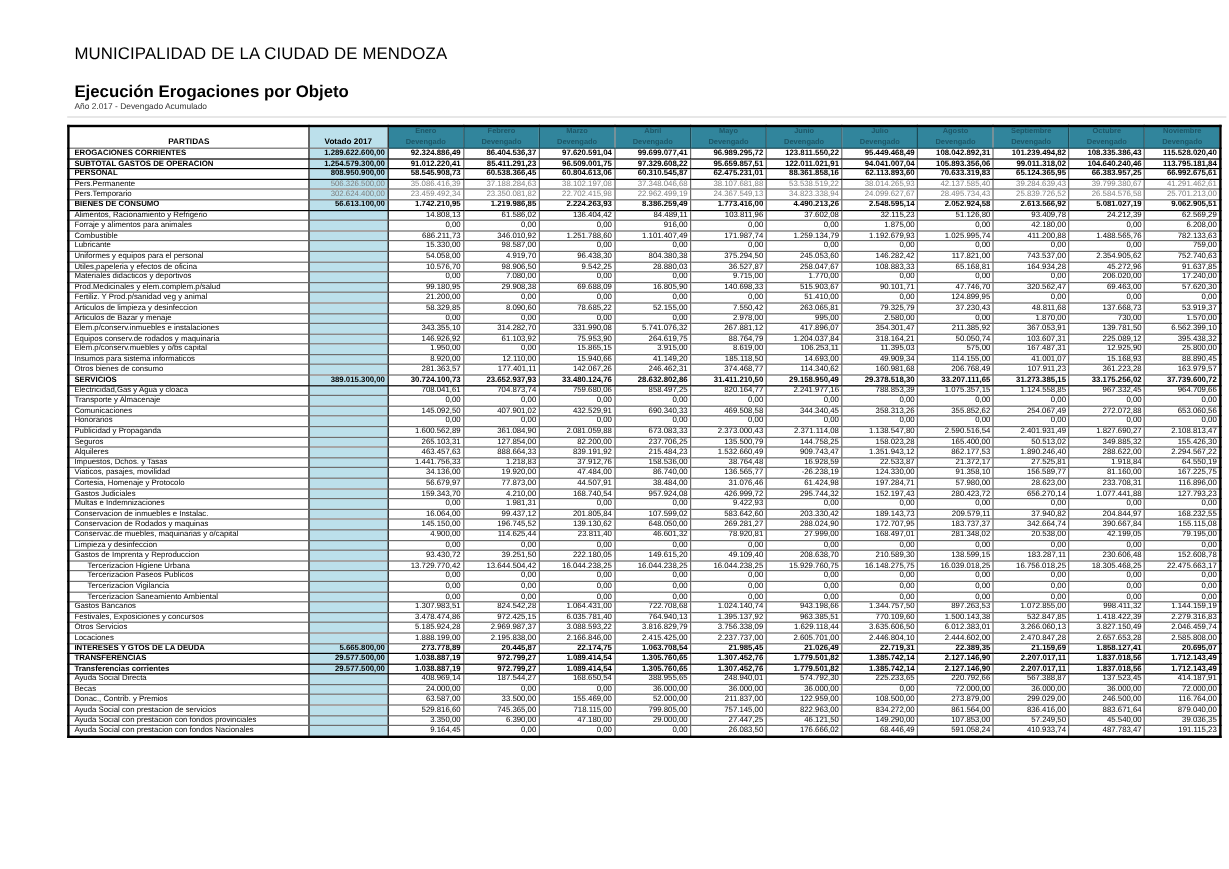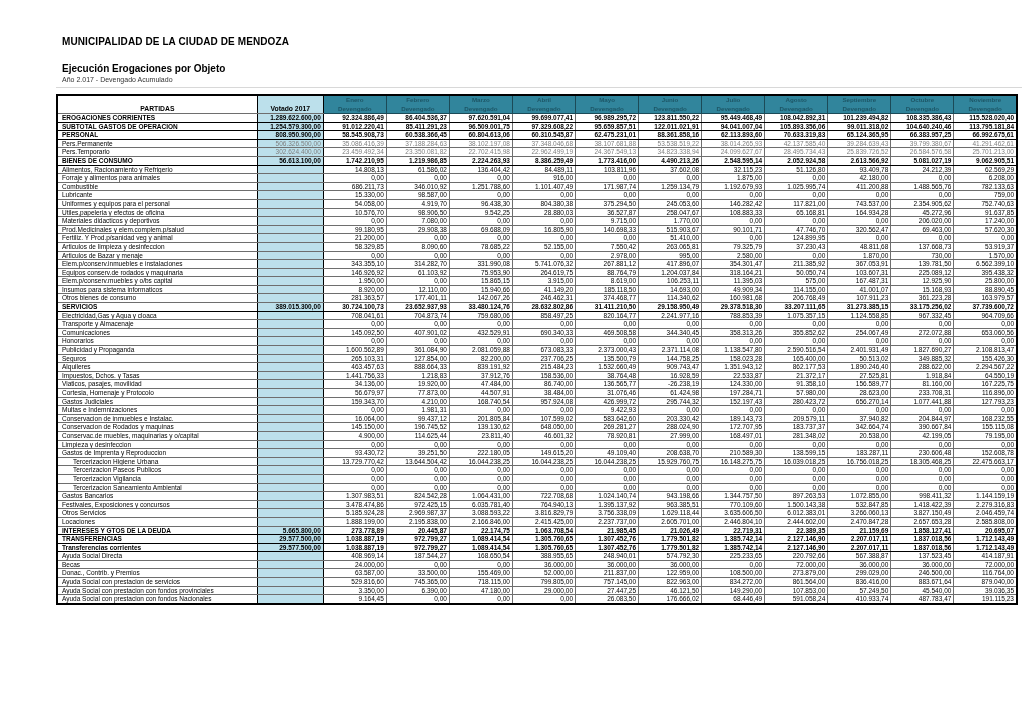"MUNICIPALIDAD DE LA CIUDAD DE" .org-title { font-size: 10px -> 14px; font-weight: bold -> normal }
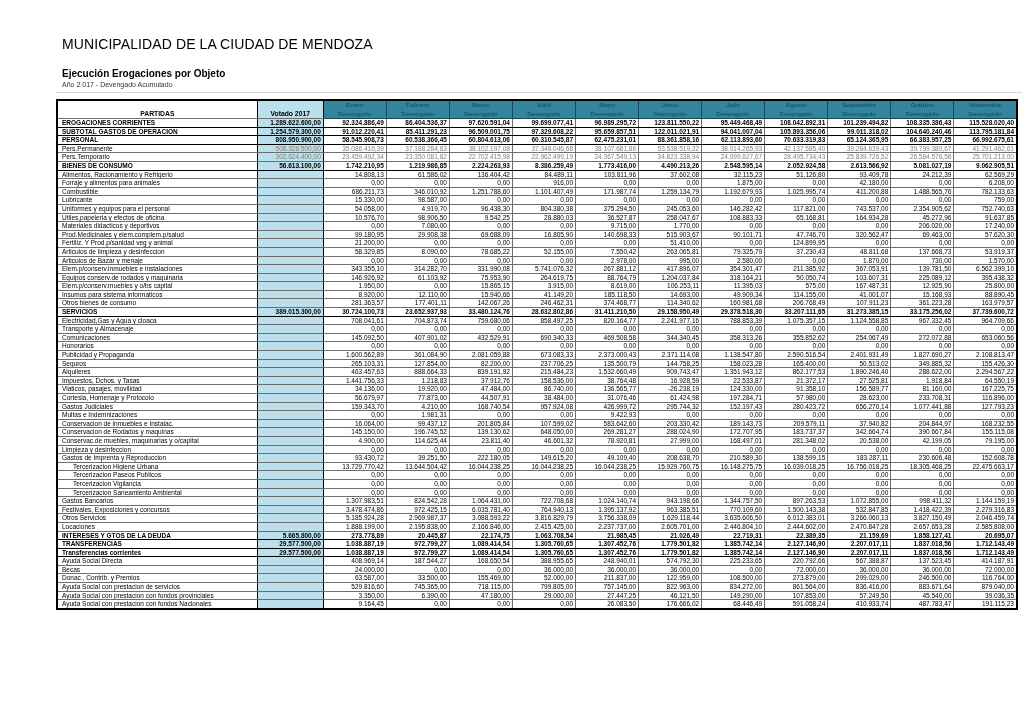"Ejecución Erogaciones por Objeto" .report-title { font-size: 10px -> 14px }
